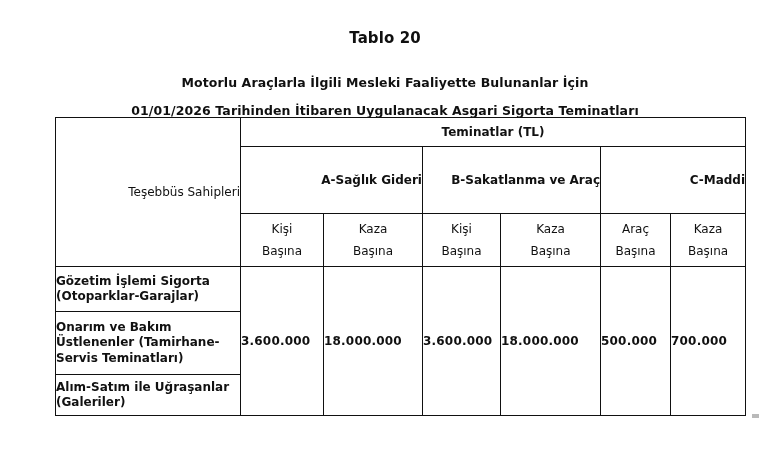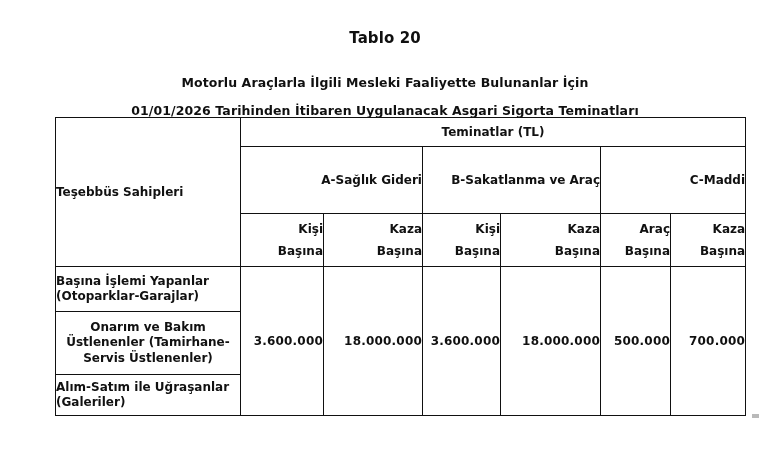"Teşebbüs Sahipleri" .stub-head { font-weight: bold -> normal; text-align: left -> right }
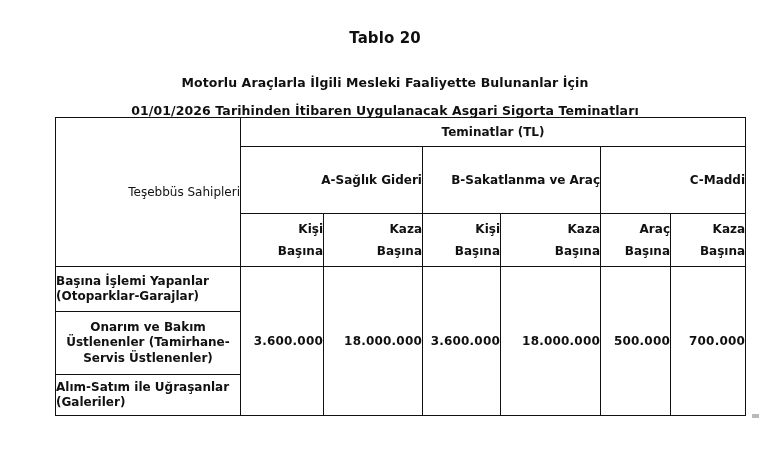"Kişi" .hdr-sub { font-weight: bold -> normal; text-align: right -> center }
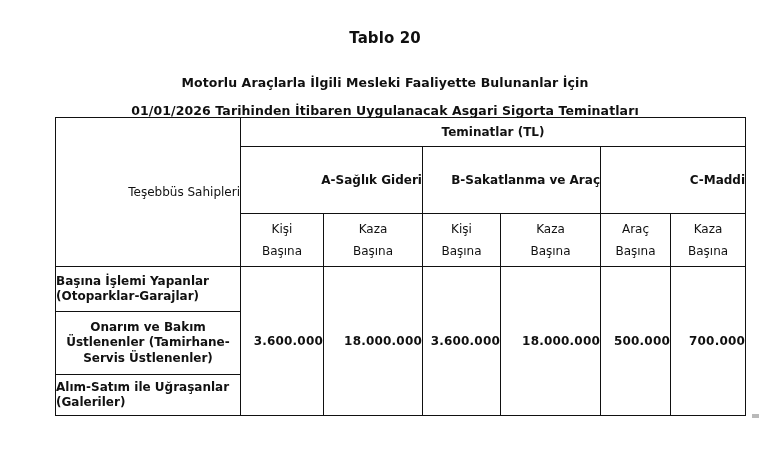"Başına İşlemi Yapanlar" span { text: Başına İşlemi Yapanlar -> Gözetim İşlemi Sigorta }
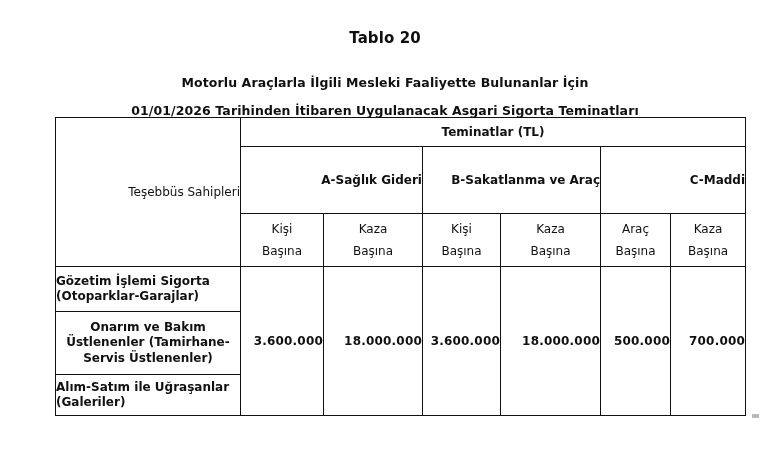"Onarım ve Bakım" .r-h2 { text-align: center -> none }
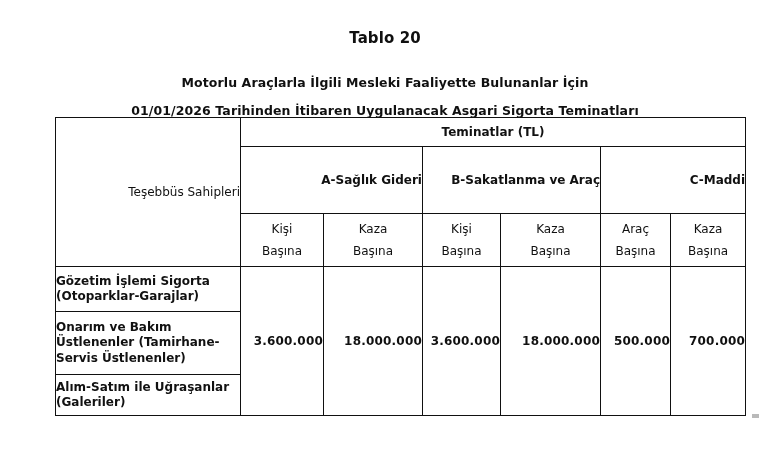"3.600.000" .value-cell { text-align: right -> left }
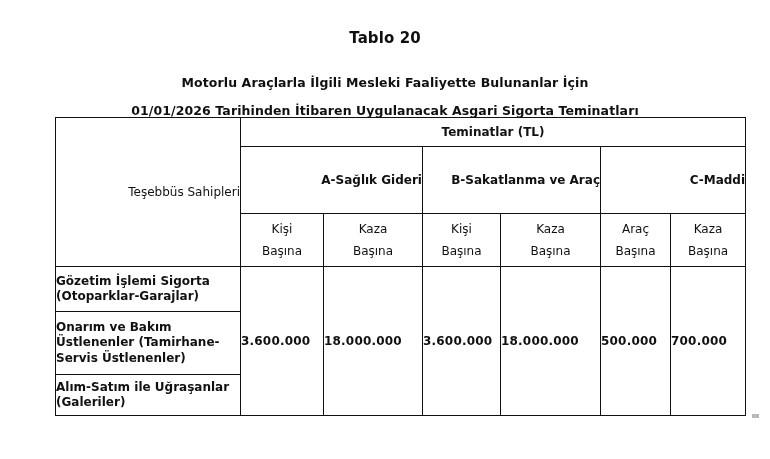"Servis Üstlenenler)" span { text: Üstlenenler -> Teminatları }
